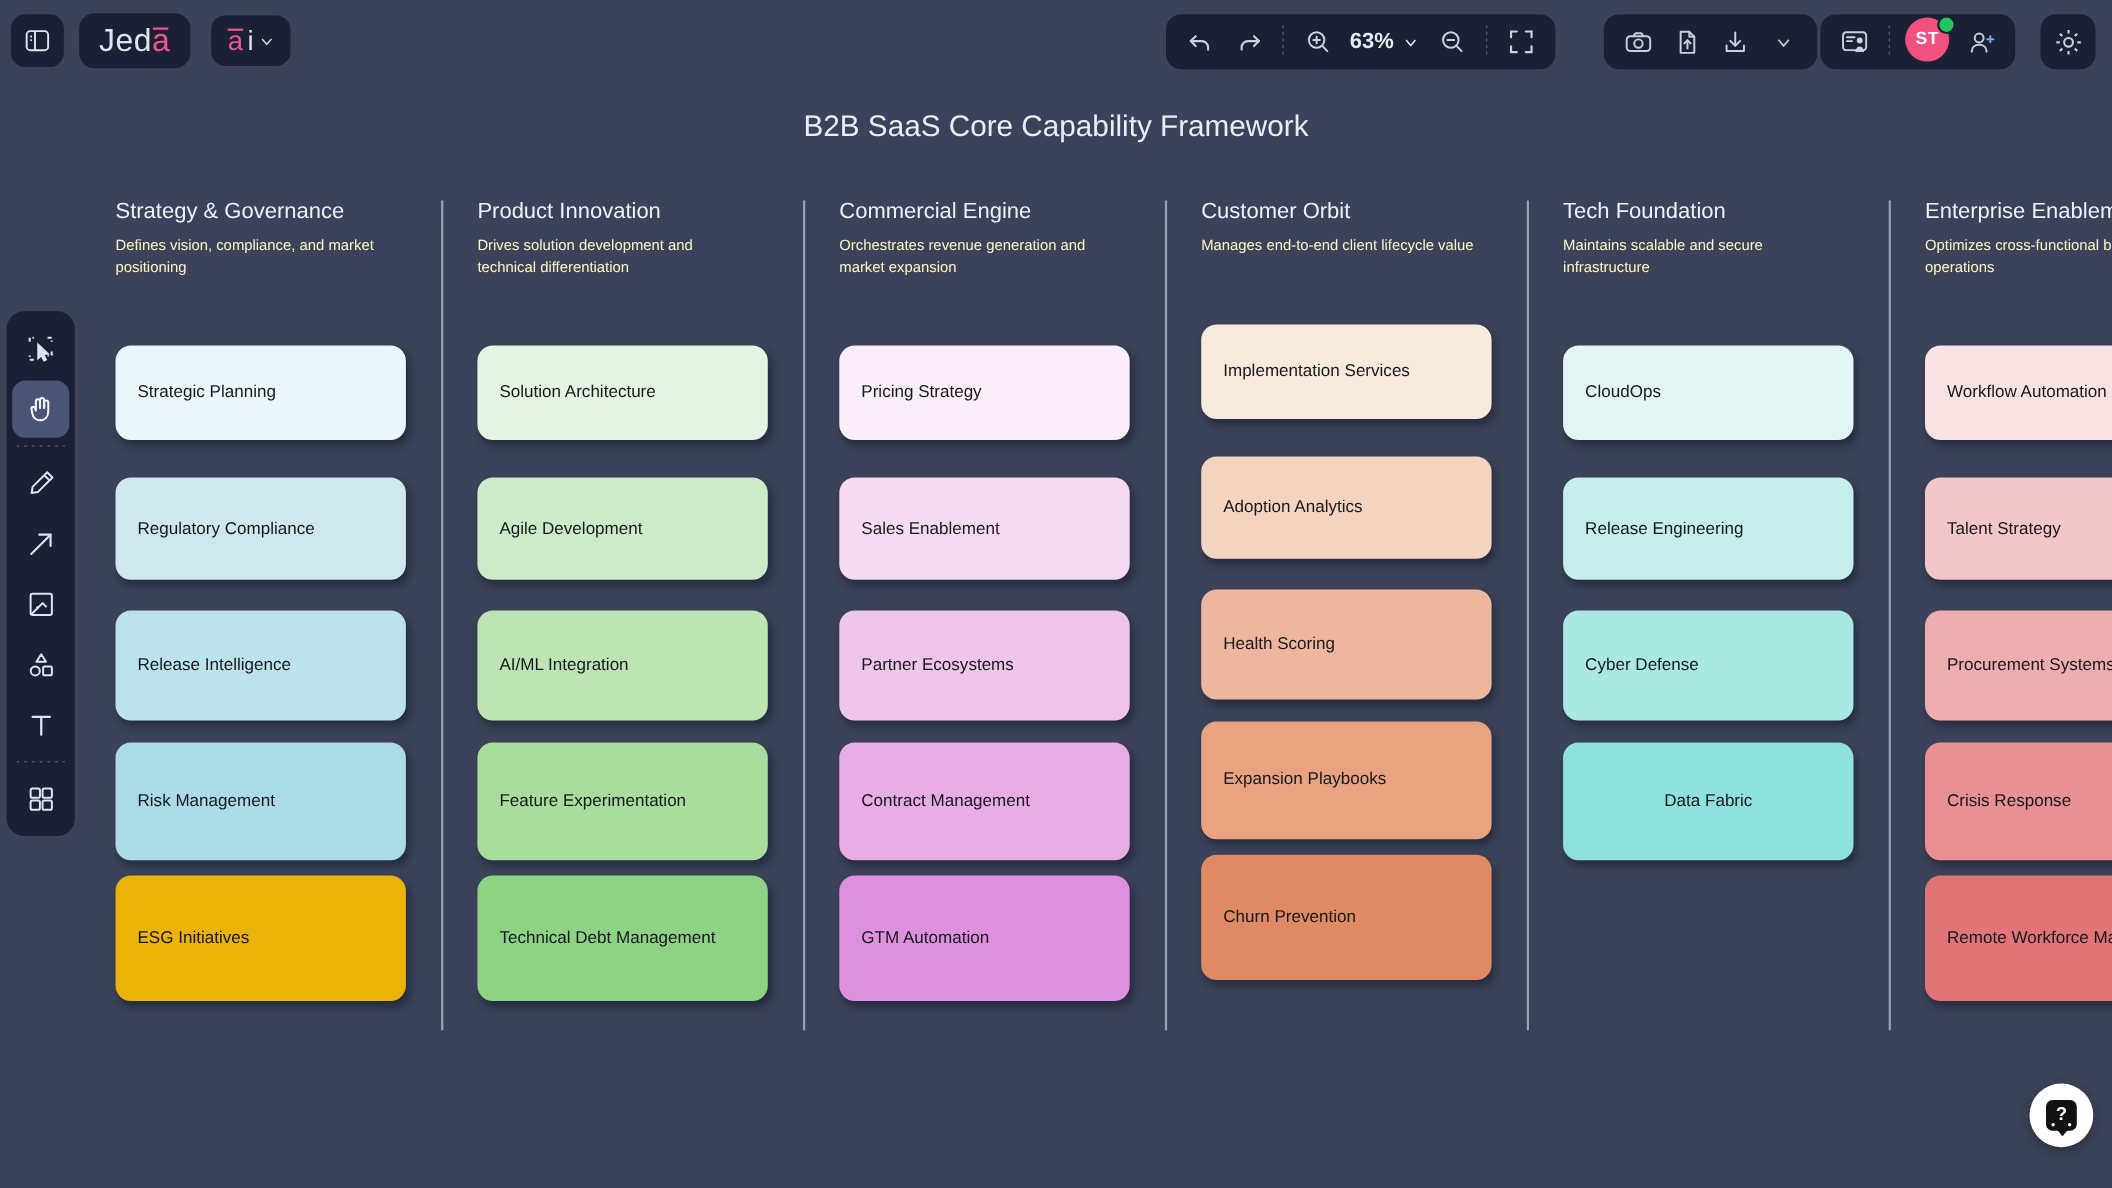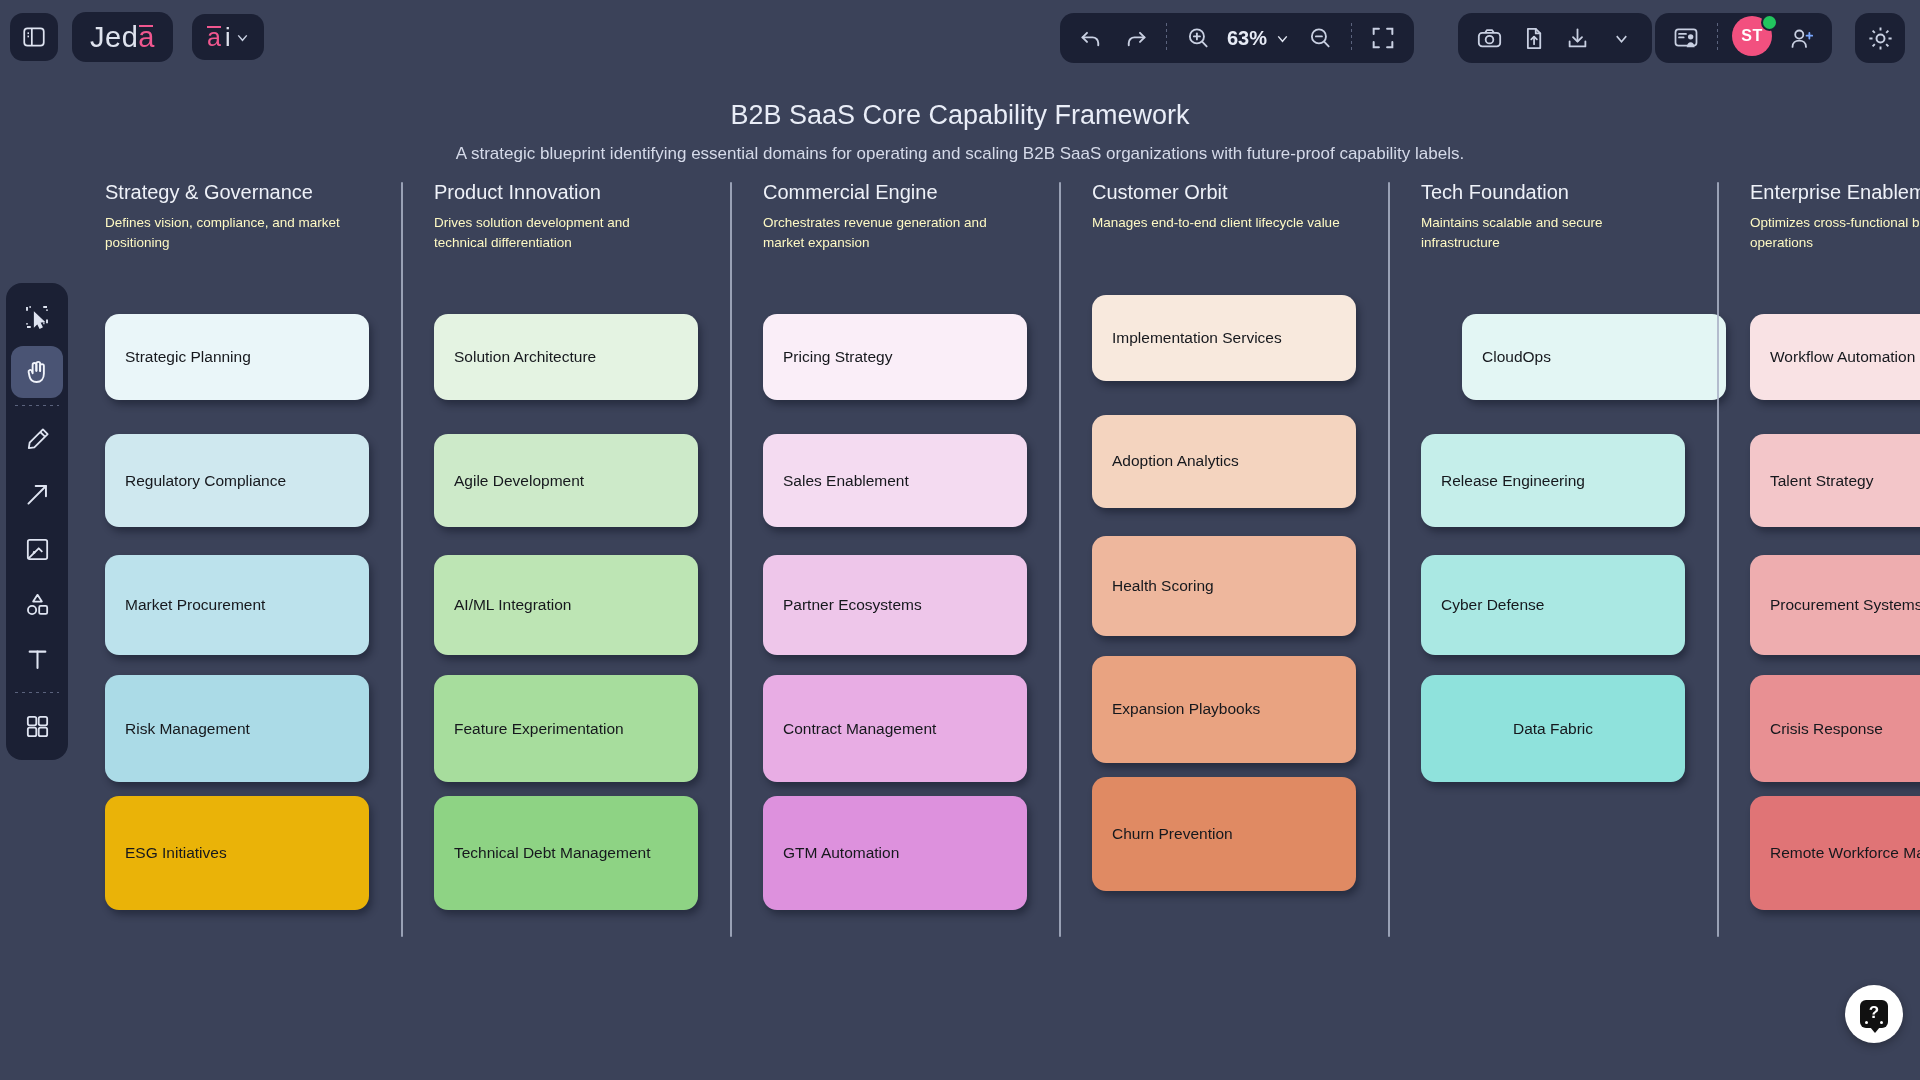"A strategic blueprint identifying" div.board-sub { html: <div>A strategic blueprint identifying essential domains for operating and scaling B2B SaaS organizations with future-proof capability labels.</div> -> none }
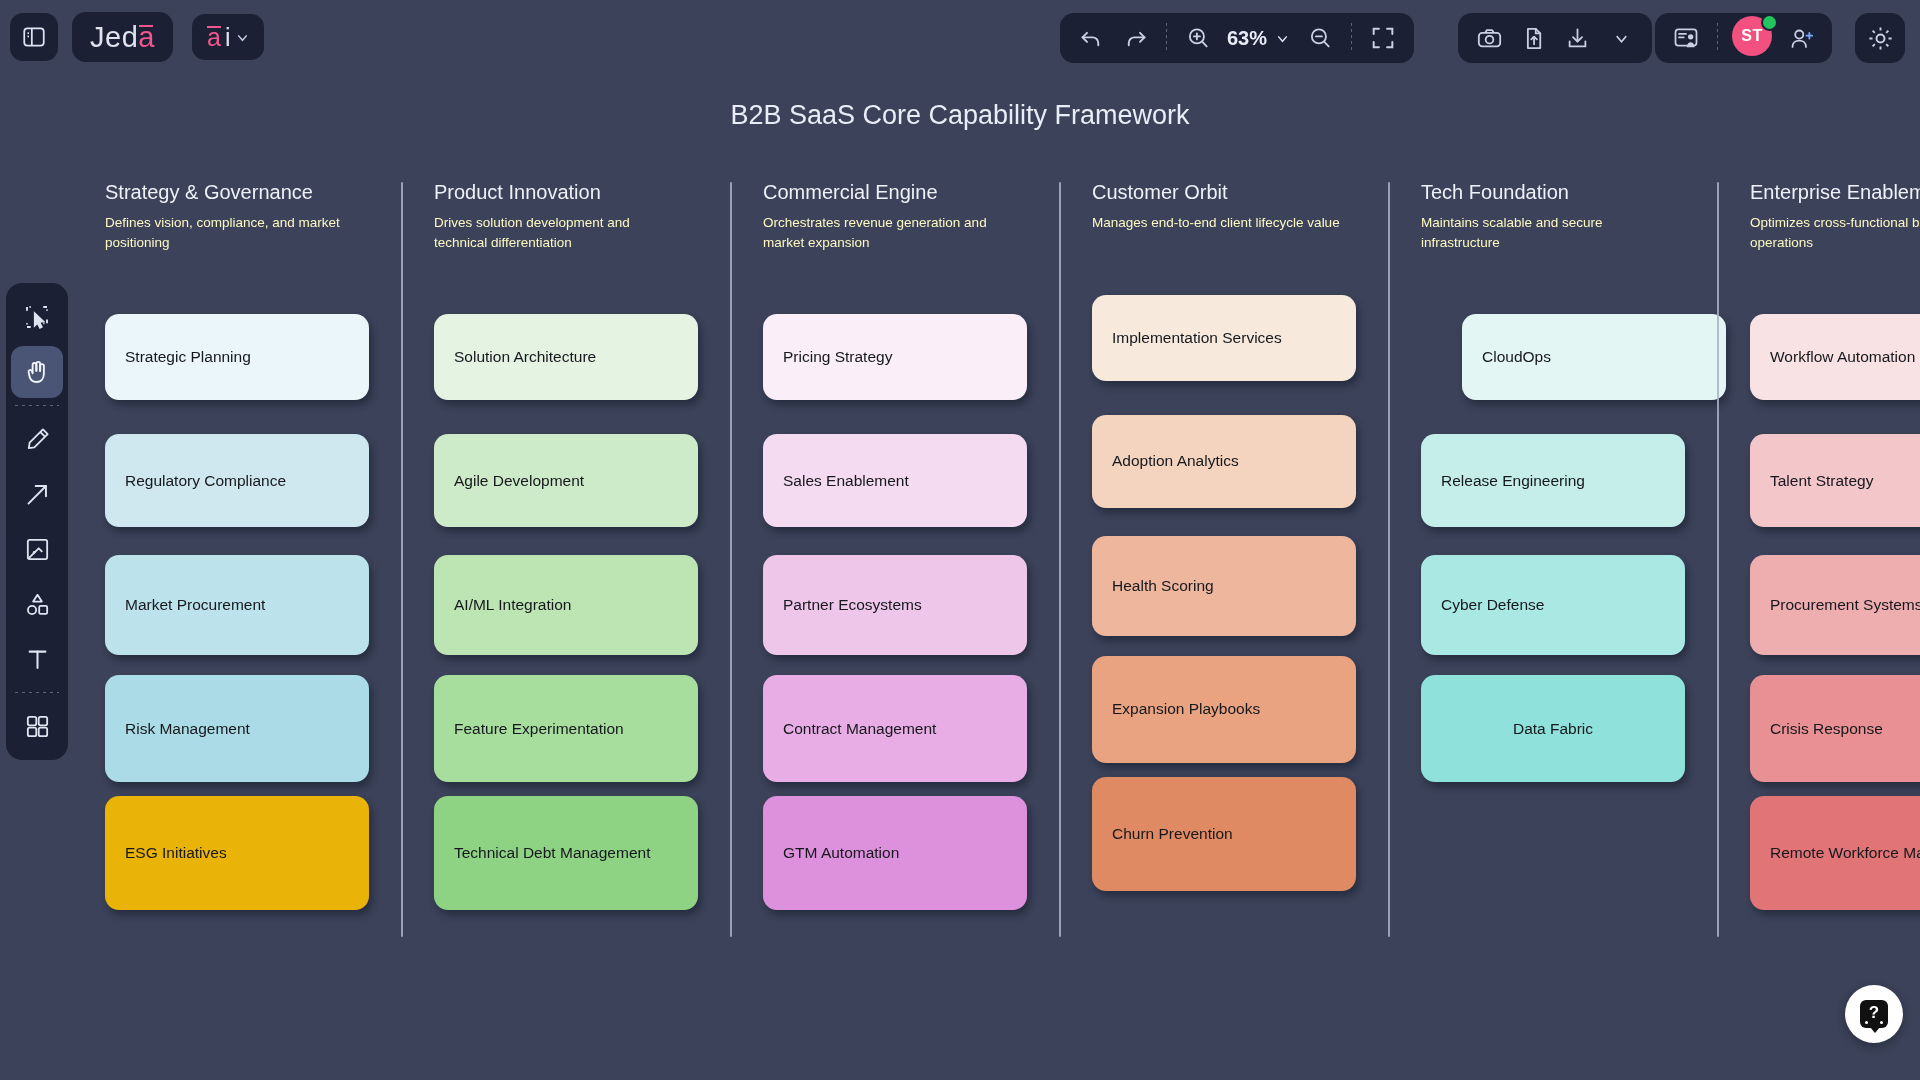"CloudOps" div.card { margin-left: 41px -> none }
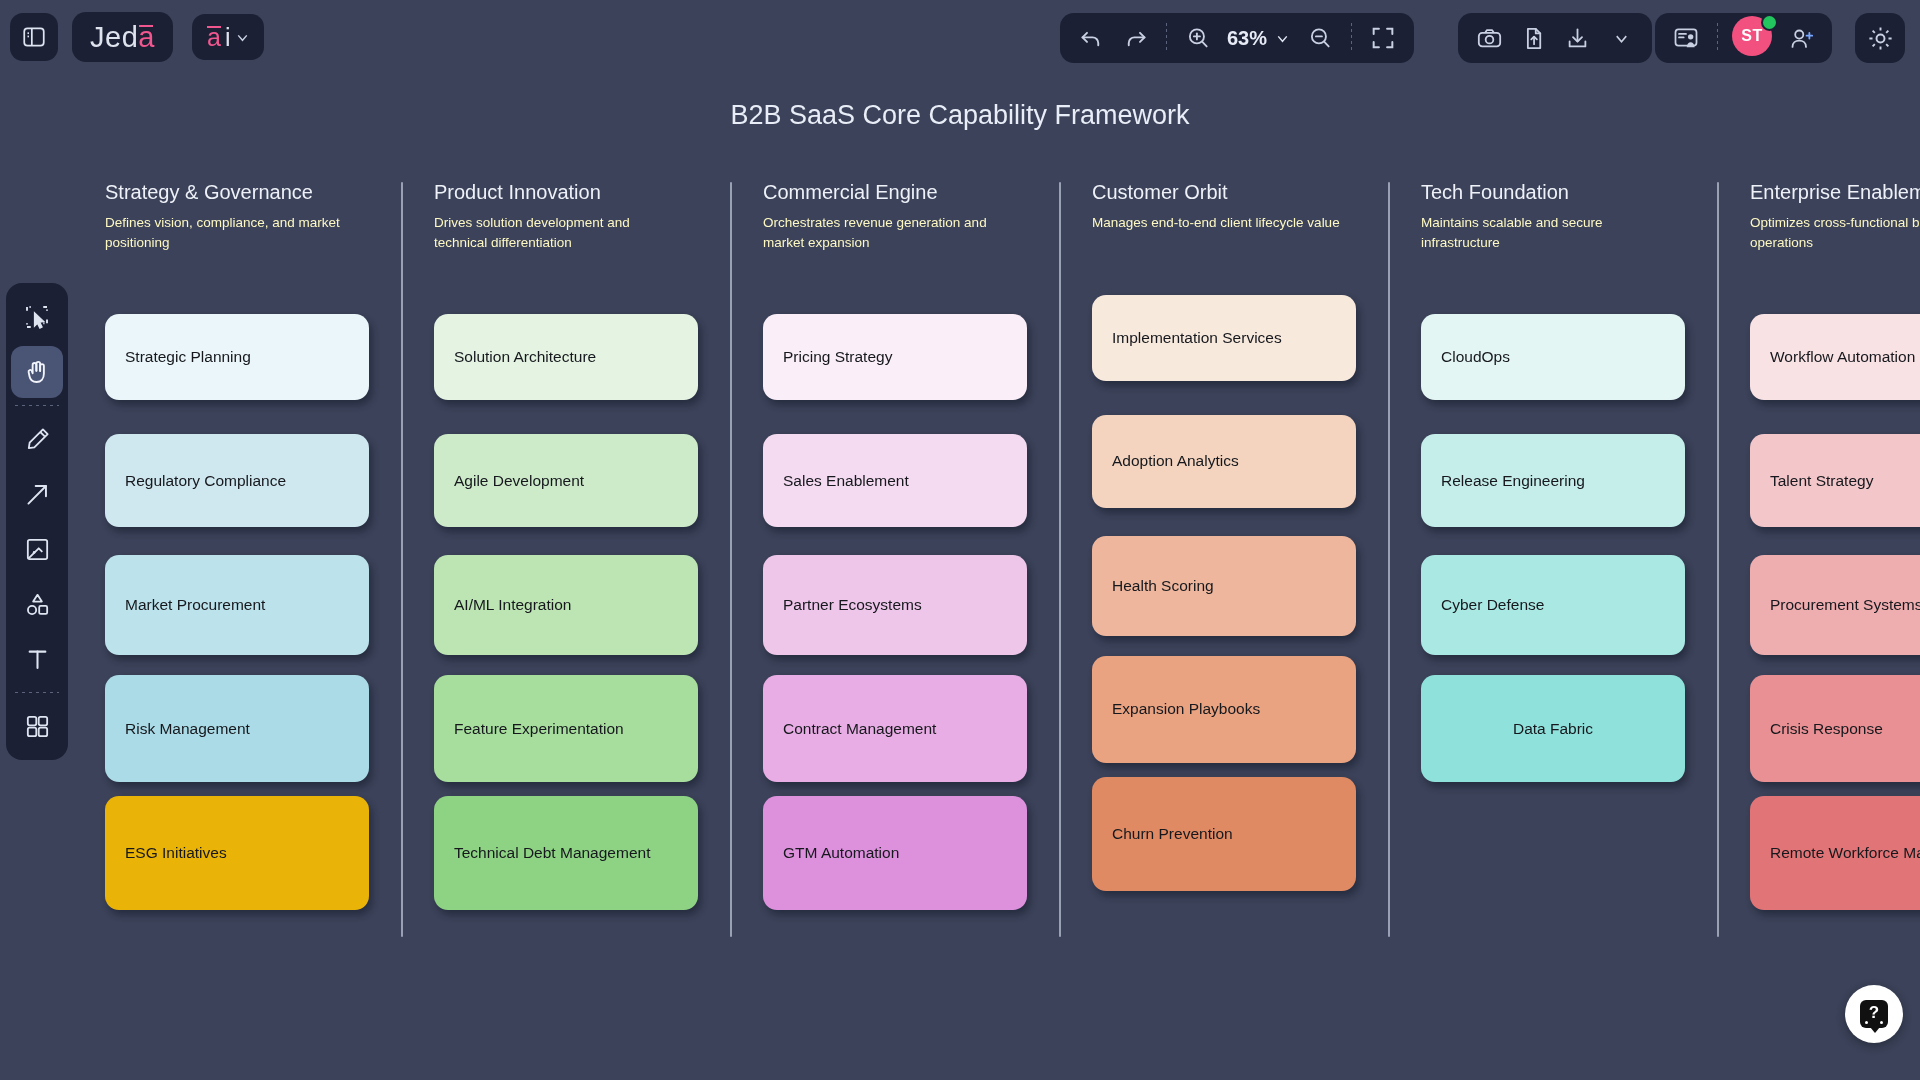"Market Procurement" span { text: Market Procurement -> Release Intelligence }
